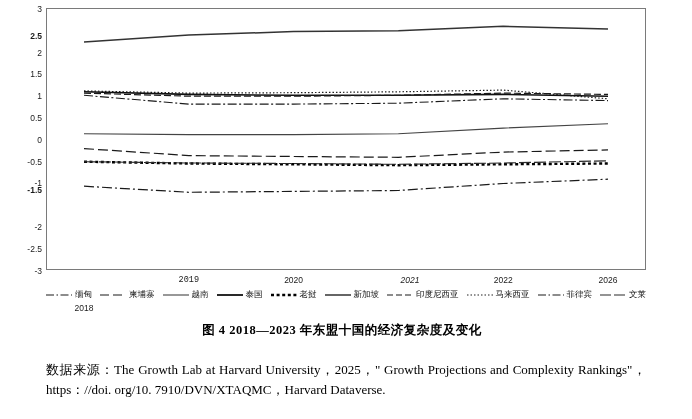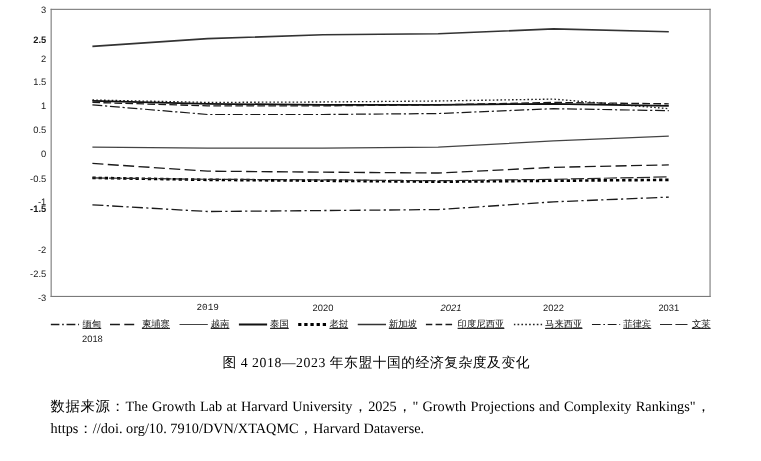"2031" div.xtick-label { text: 2031 -> 2026 }
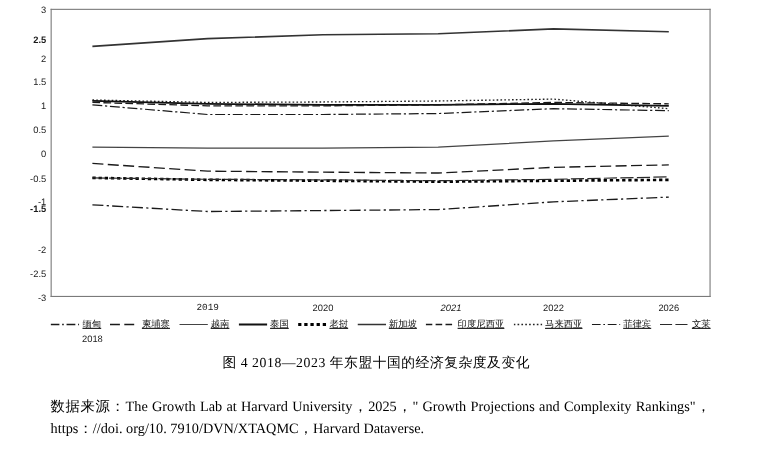"缅甸" .legend-item { text-decoration: underline -> none }
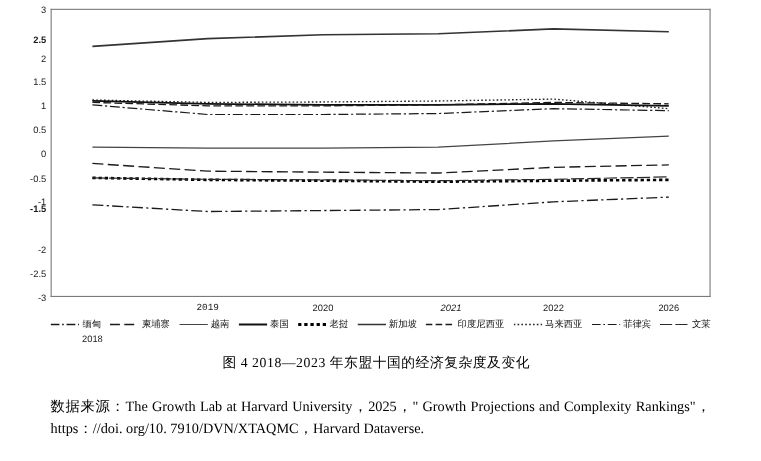"图 4 2018—2023 年东盟十国的经济复杂度及变化" .fig-caption { font-weight: normal -> bold }
